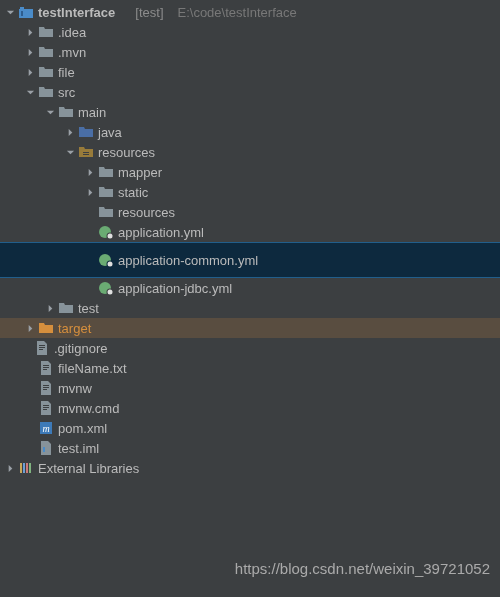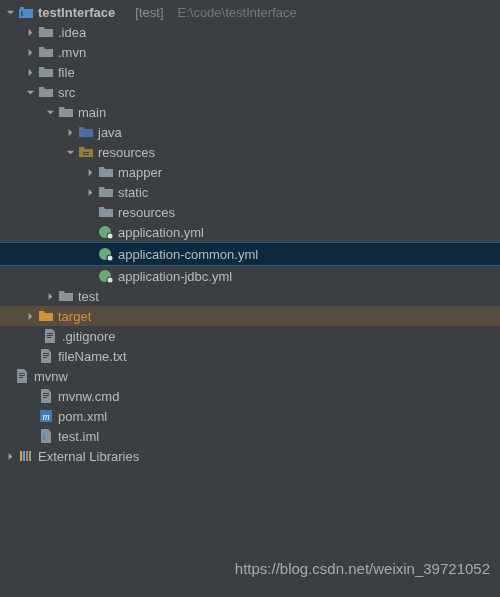"application-common.yml" .row.selected { height: 24px -> 36px }
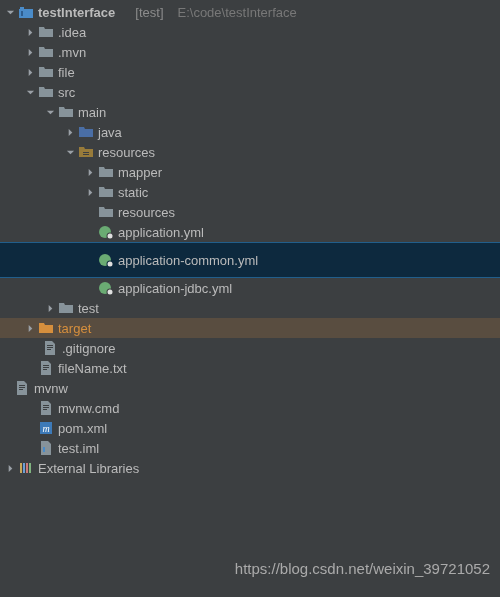".gitignore" div.row { padding-left: 28px -> 20px }
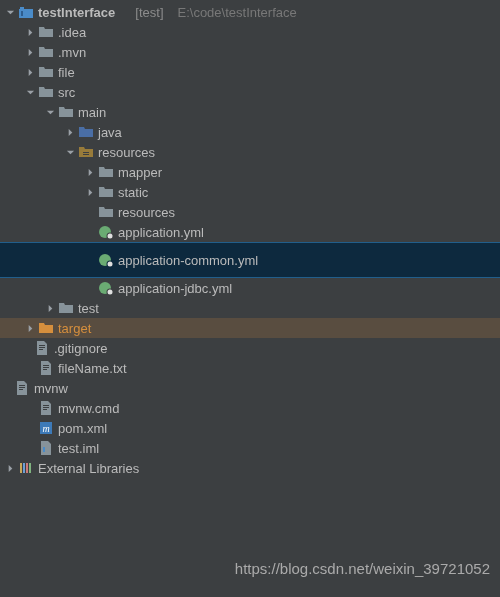"mvnw" div.row { padding-left: none -> 24px }
